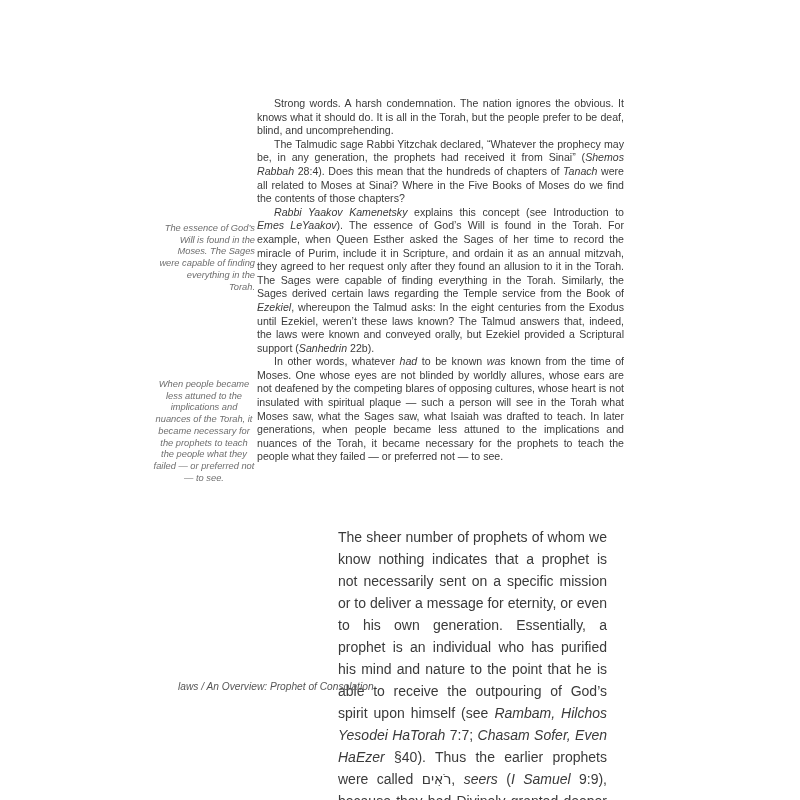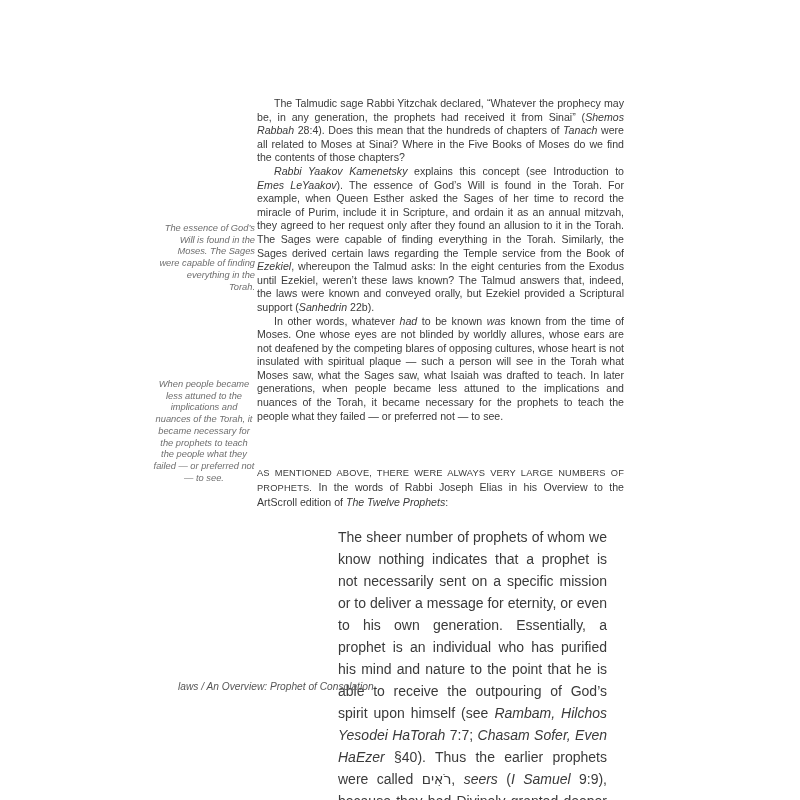"Strong words. A harsh condemnation." p.indent { html: none -> <p><span>Strong words. A harsh condemnation. The nation ignores the obvious. It knows what it should do. It is all in the Torah, but the people prefer to be deaf, blind, and uncomprehending.</span></p> }
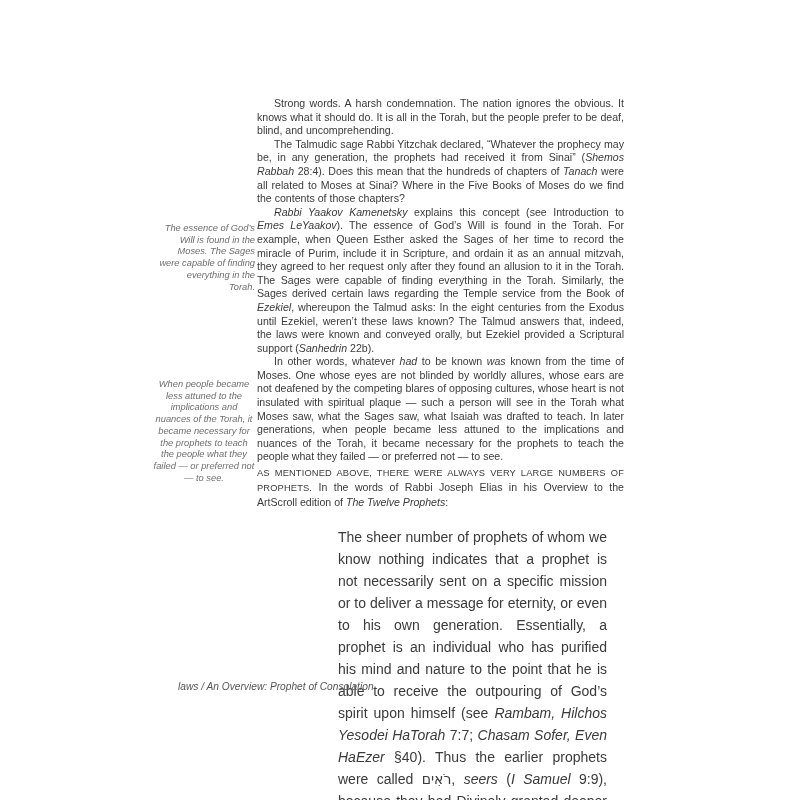"AS MENTIONED ABOVE, THERE WERE" div.p5-block { html: <div><span>AS MENTIONED ABOVE, THERE WERE ALWAYS VERY LARGE NUMBERS OF PROPHETS.</span><span> In the words of Rabbi Joseph Elias in his Overview to the ArtScroll edition of </span><span>The Twelve Prophets</span><span>:</span></div> -> none }
